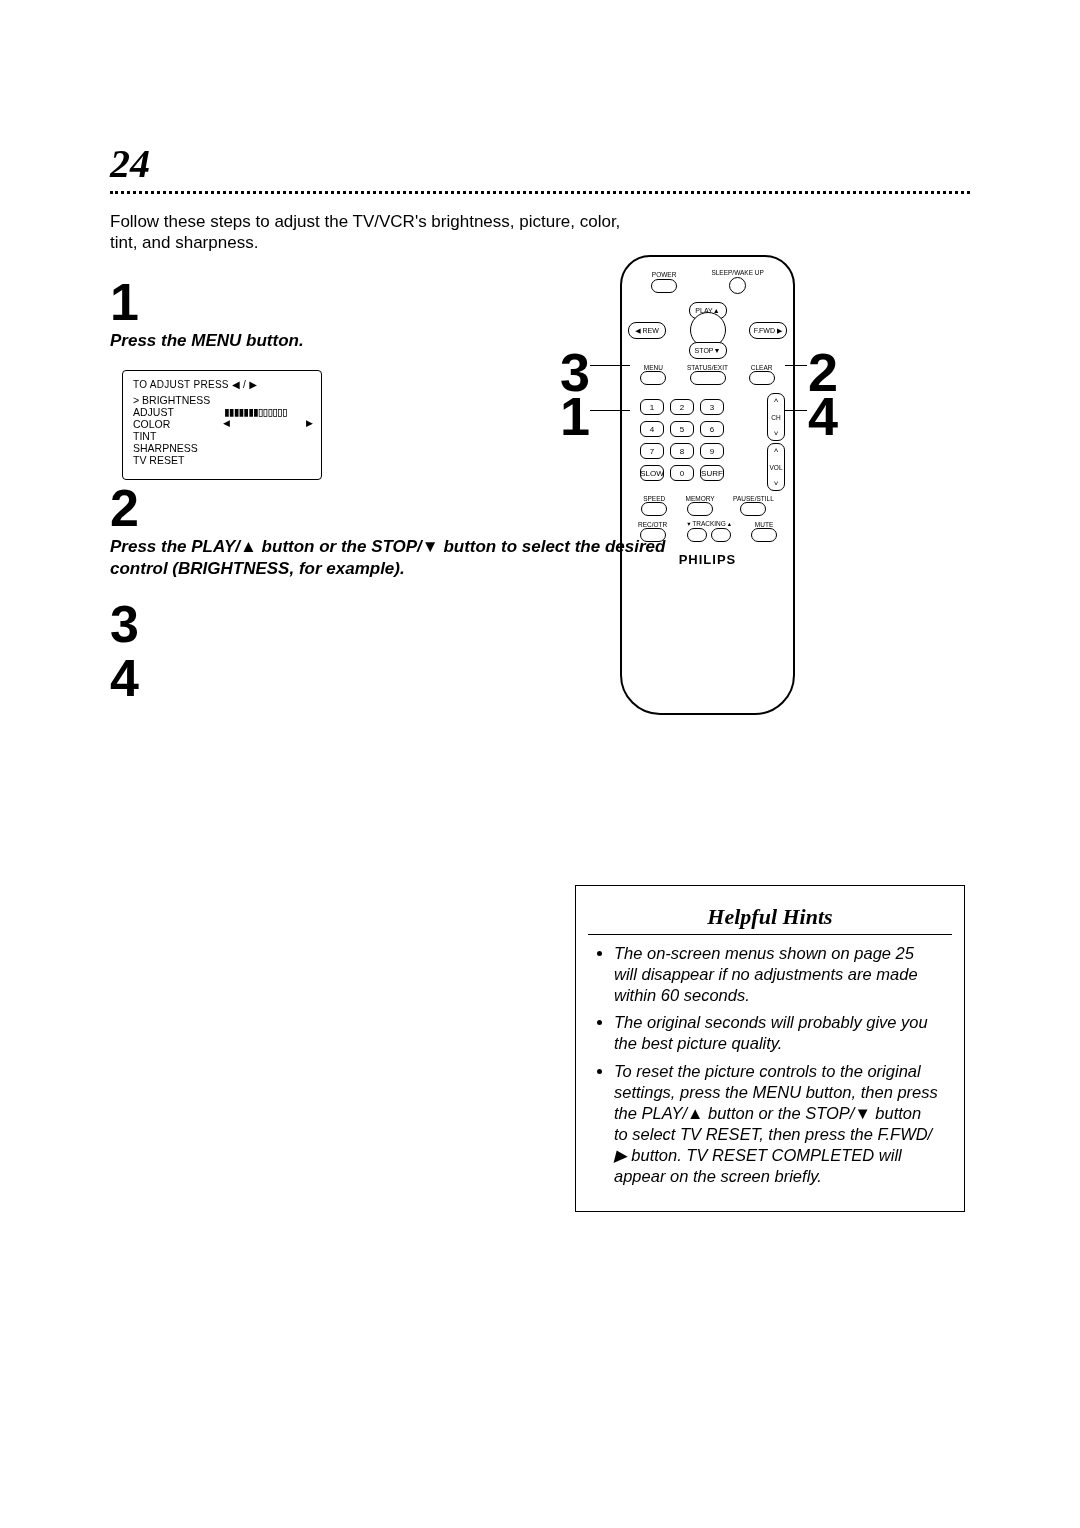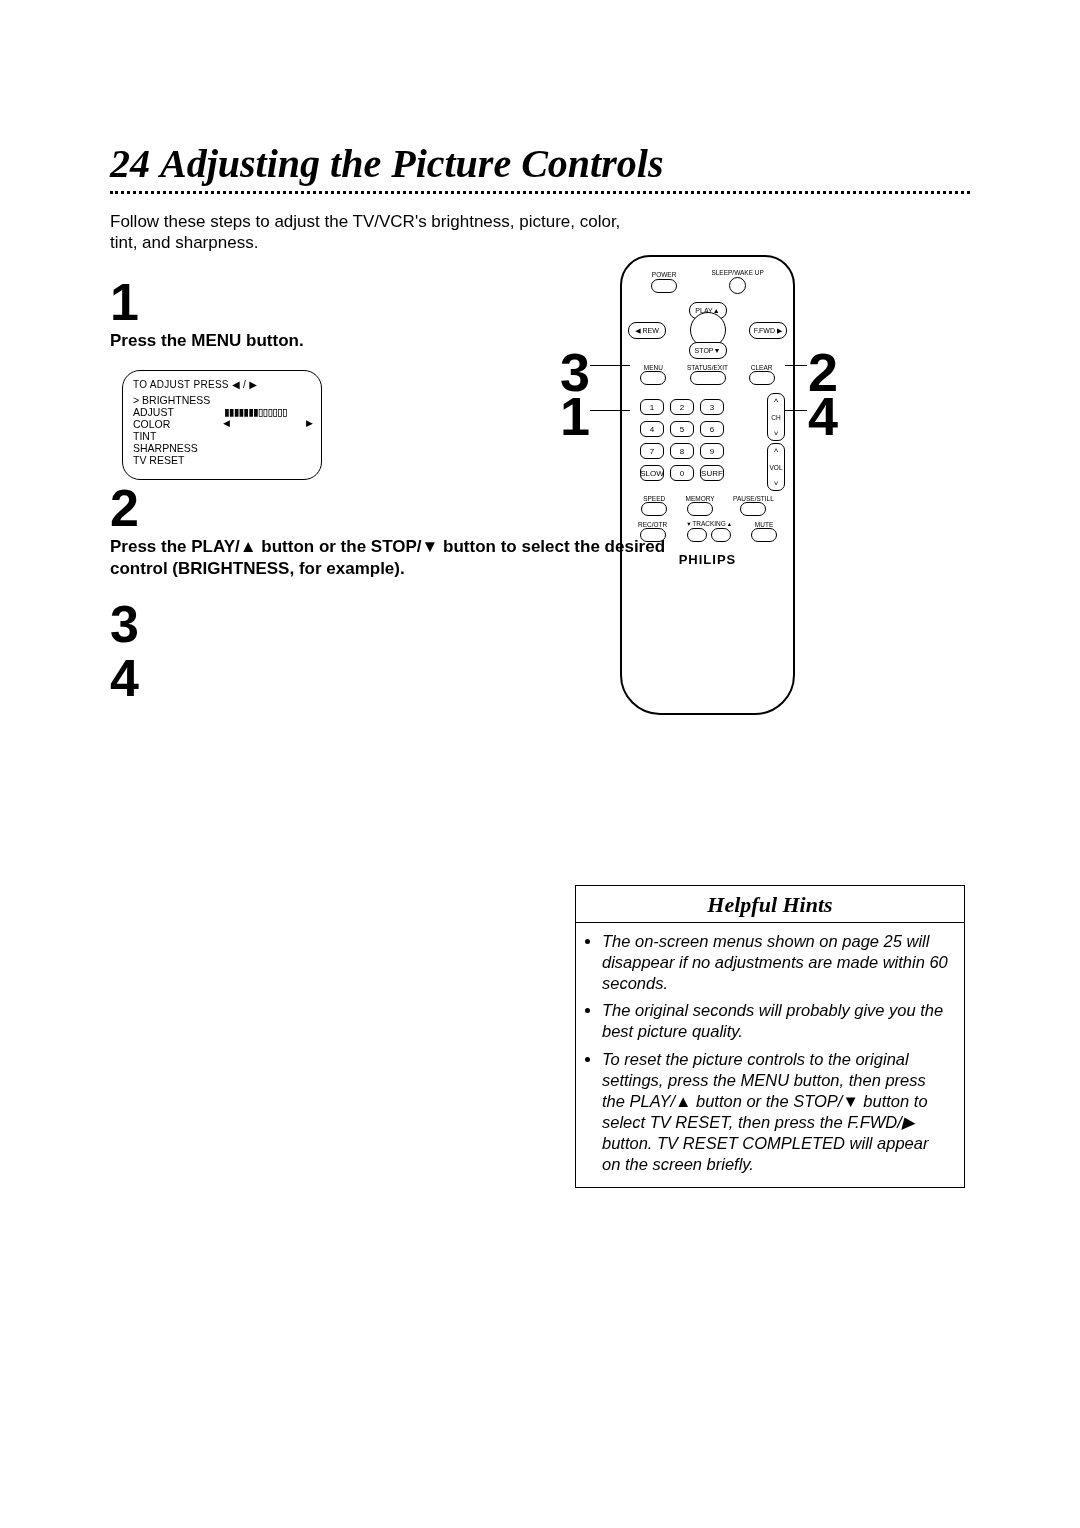"24" .title-line { gap: 10px -> 26px }
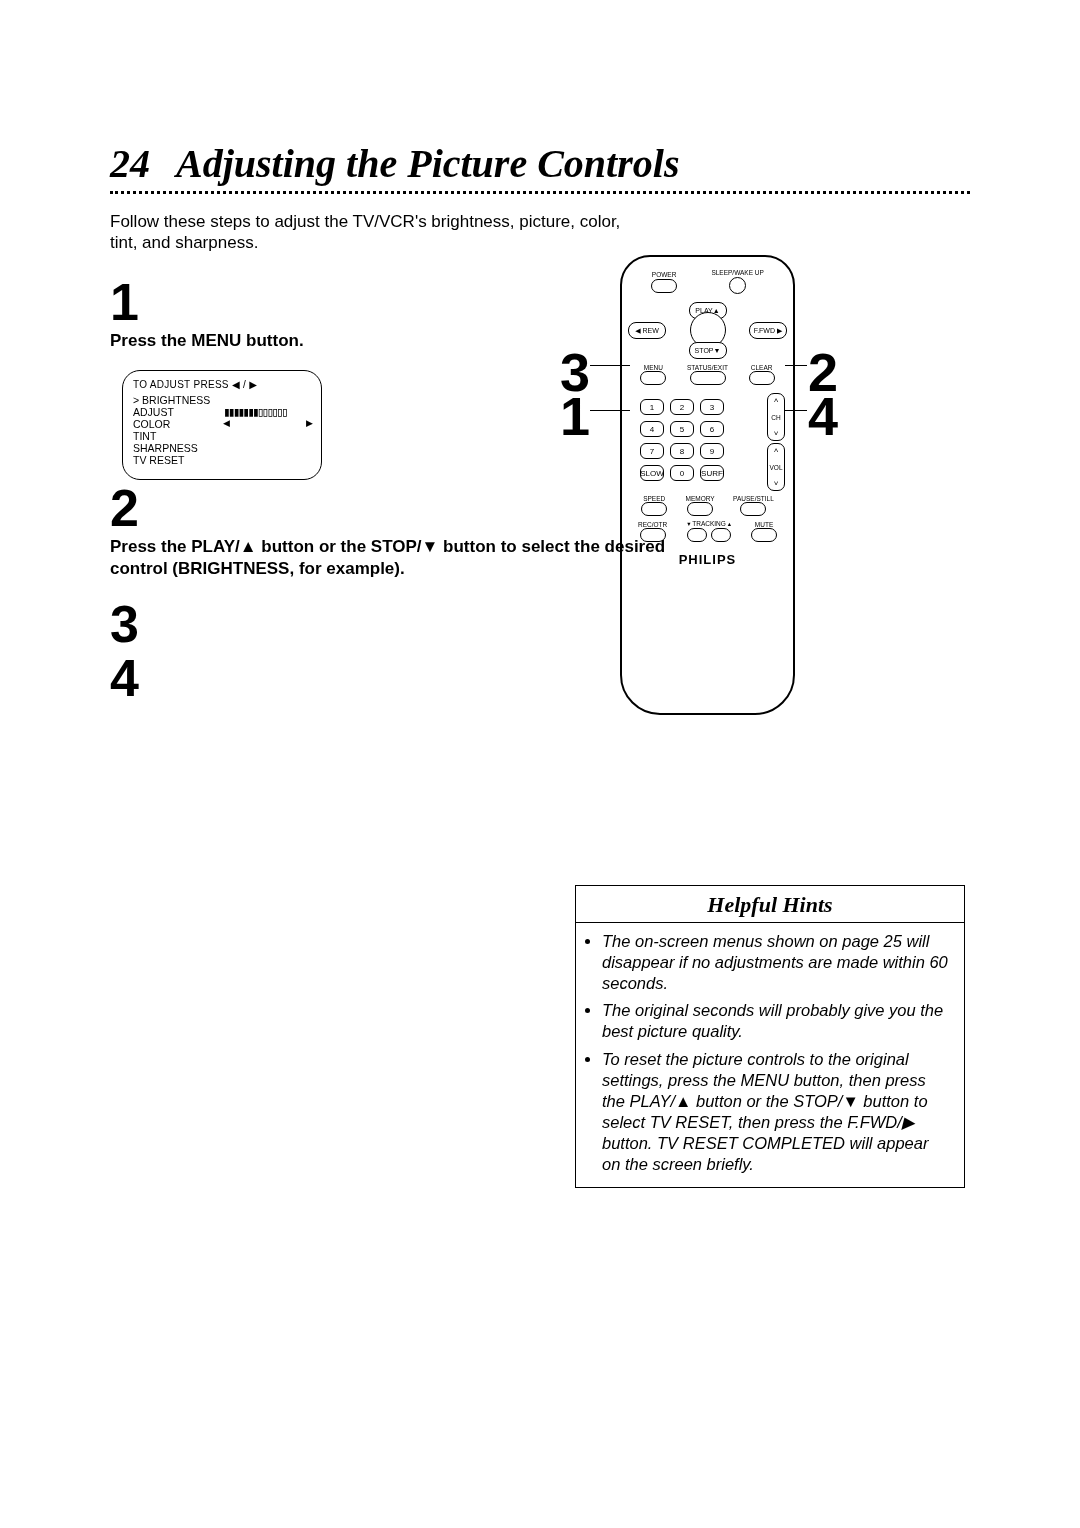"Adjusting the Picture Controls" span.page-title { html: <span>Adjusting the Picture Controls</span> -> none }
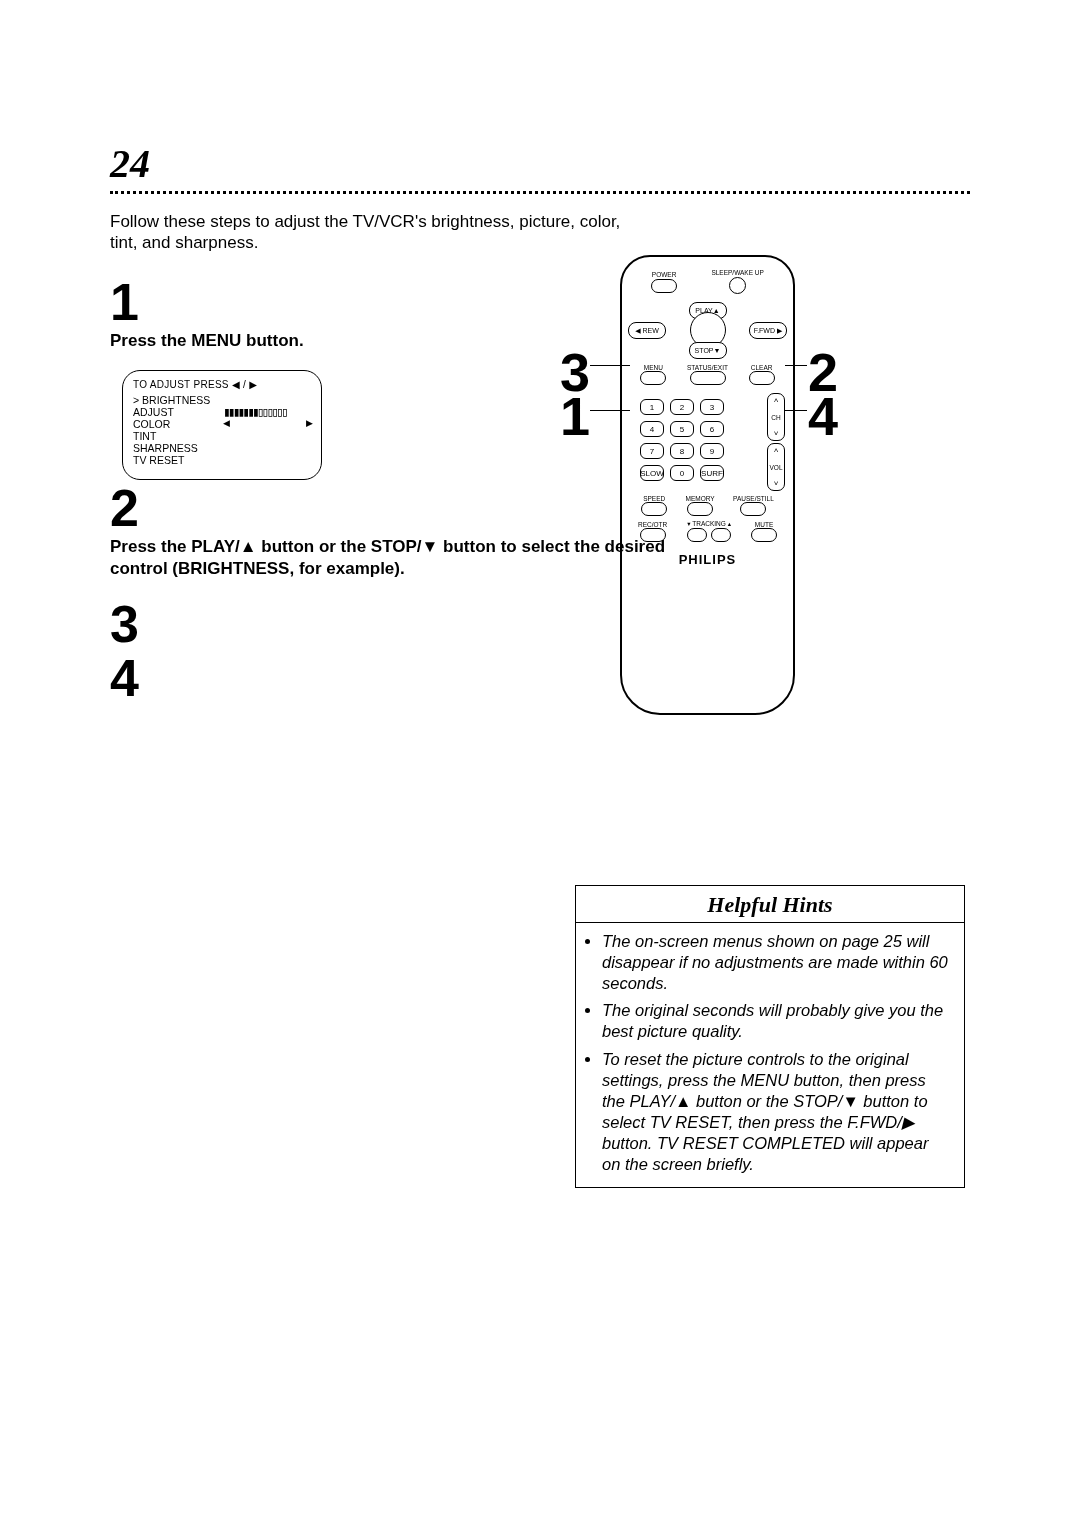"Press the MENU button." .step-text b { font-style: none -> italic }
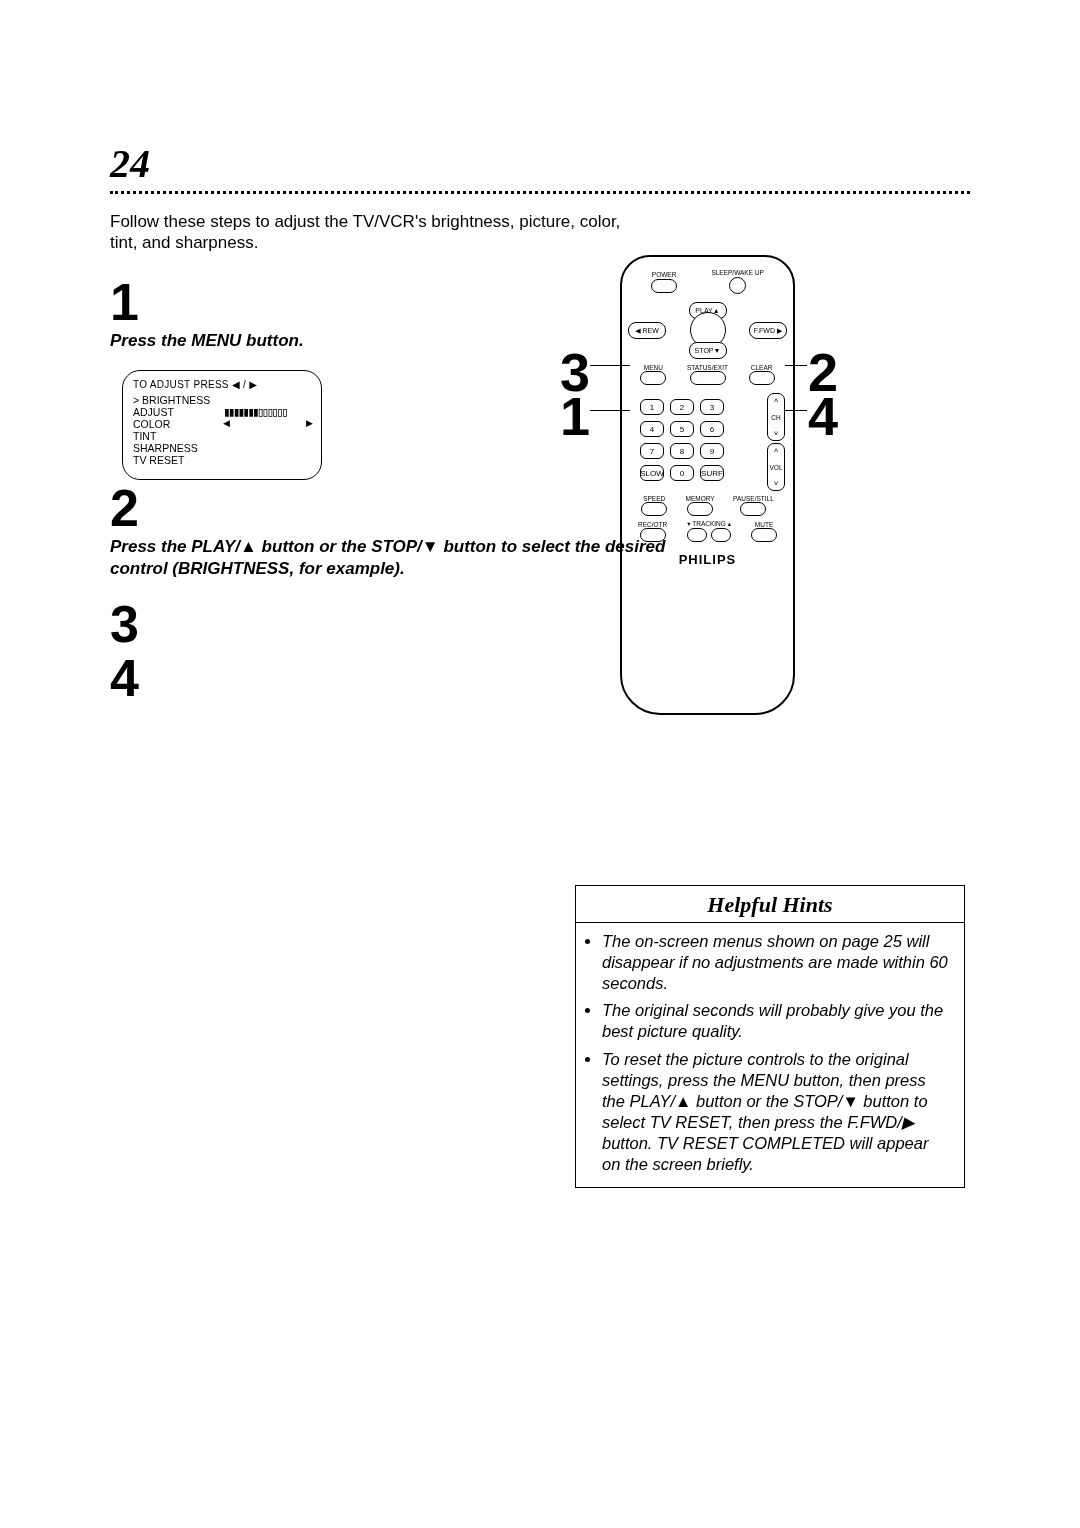"TO ADJUST PRESS ◀ /" .tv-menu { border-radius: 18px -> 4px }
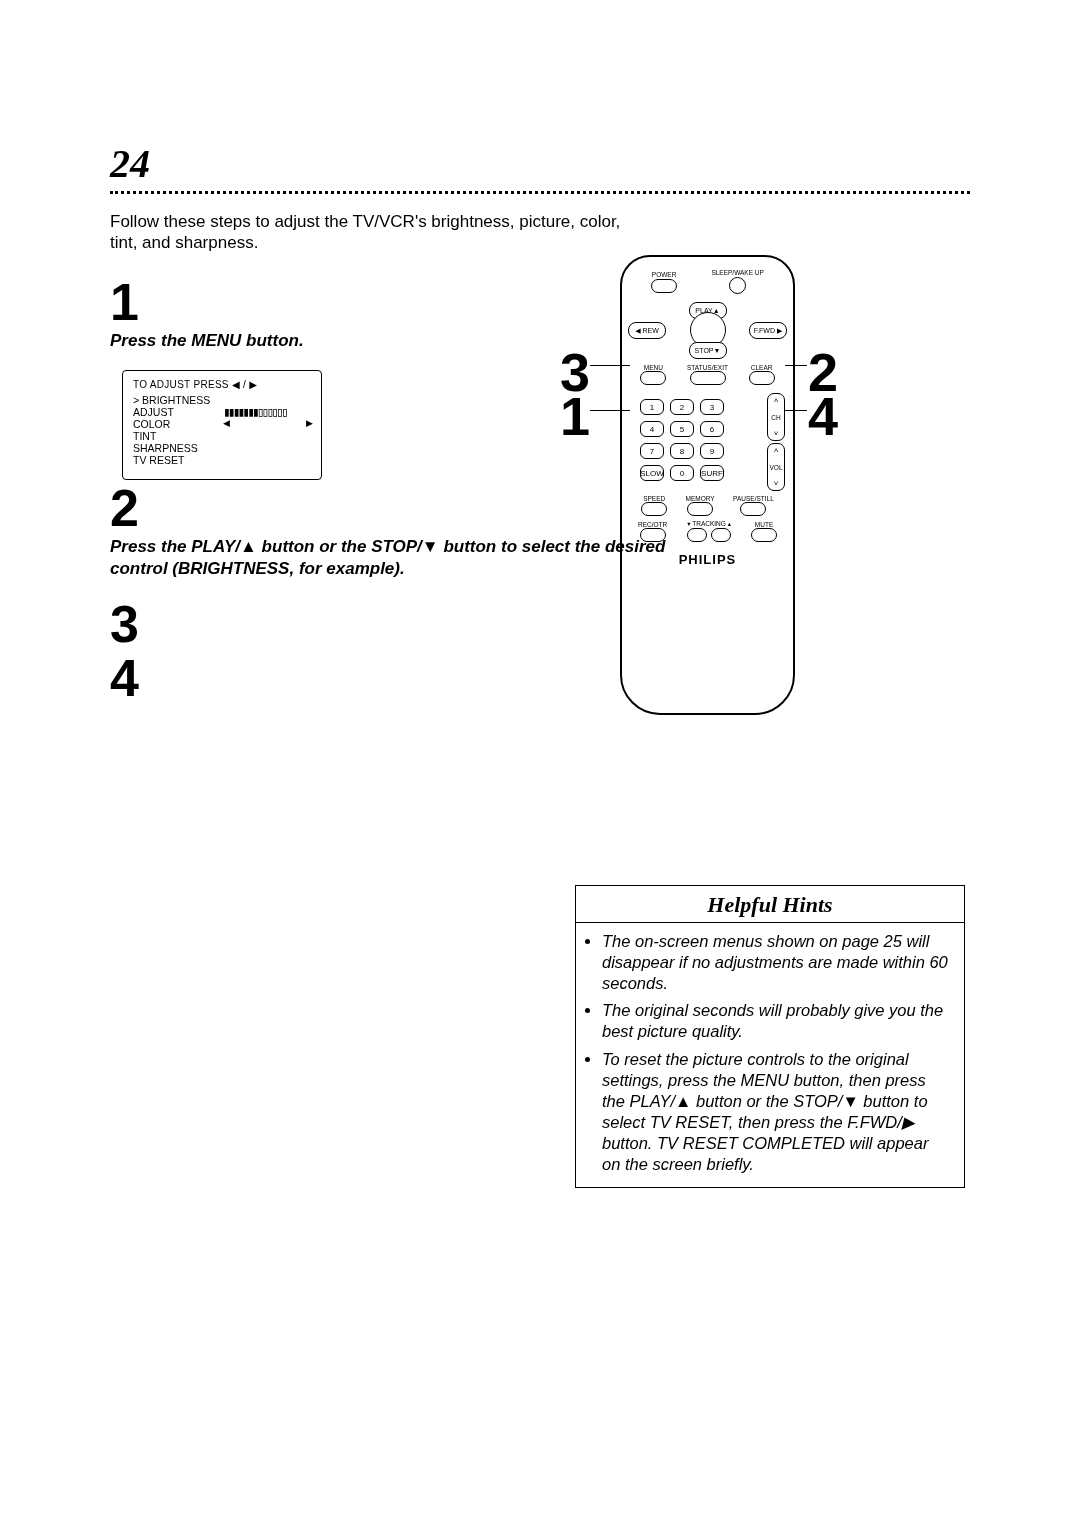"Helpful Hints" .hints { padding: 0 -> 12px }
